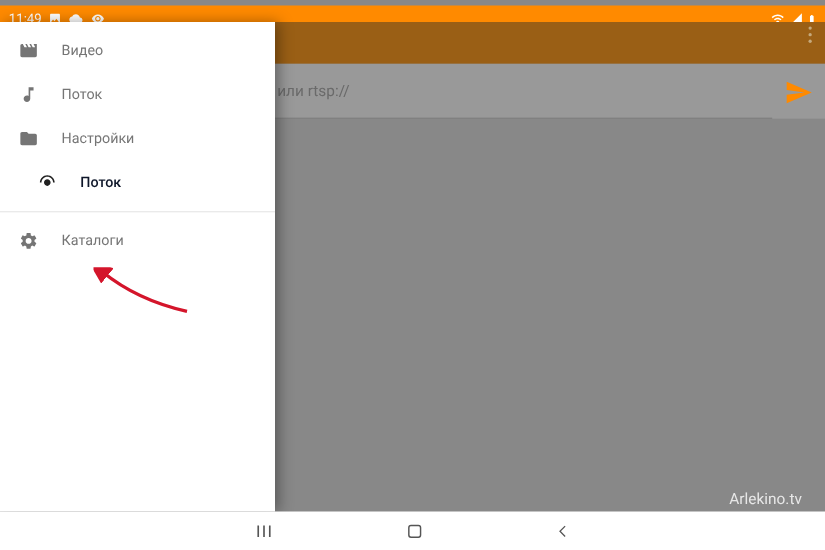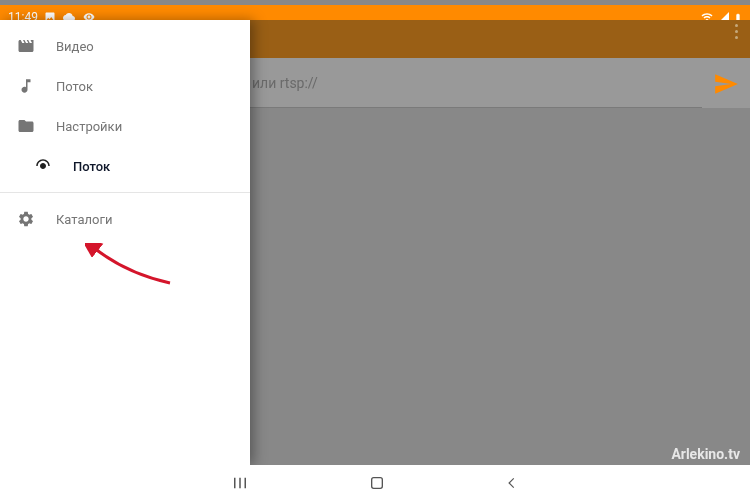"Arlekino.tv" .watermark { font-weight: bold -> none; right: 10px -> 21px }
